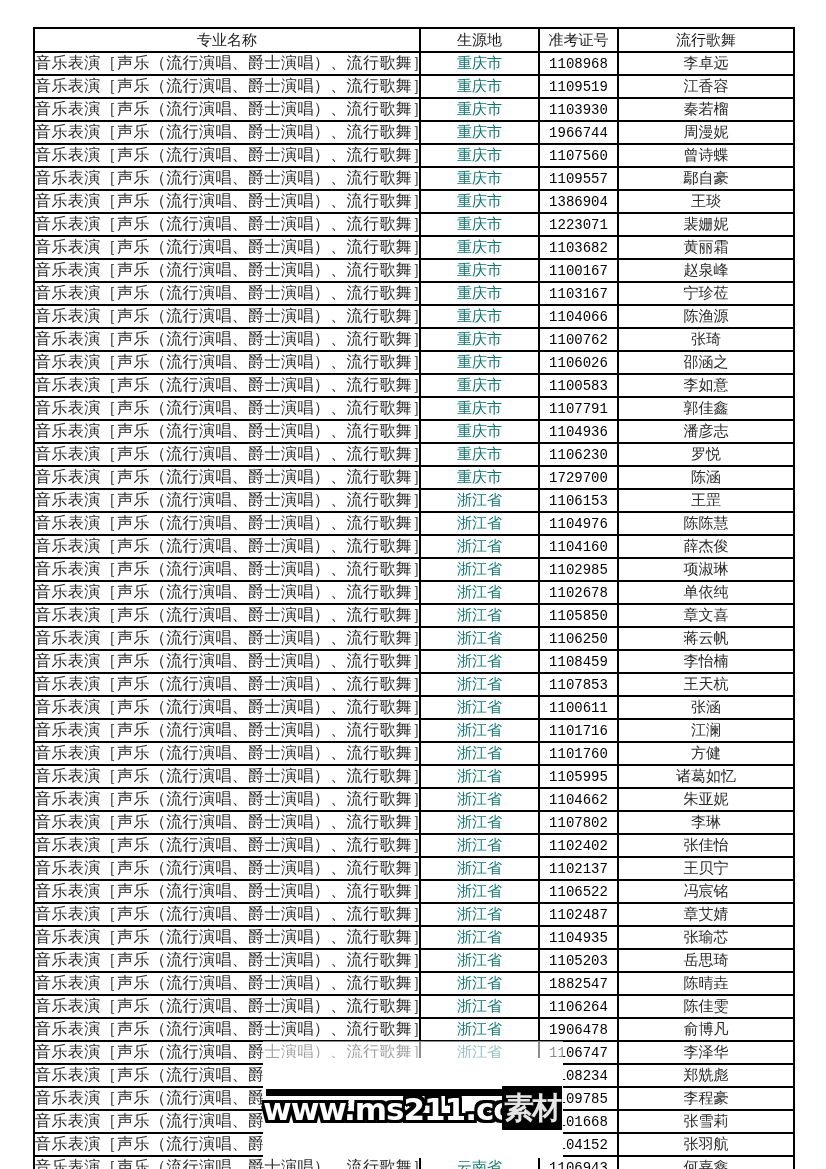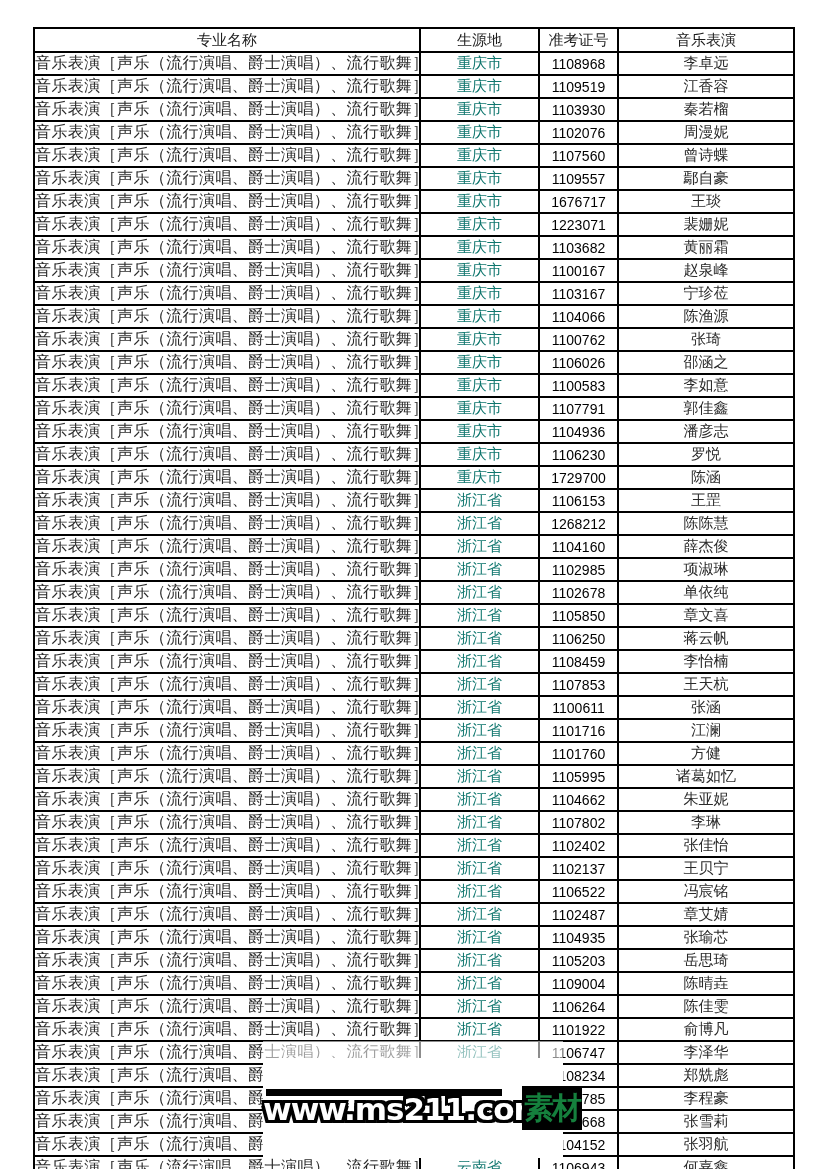"音乐表演" th { text: 音乐表演 -> 流行歌舞 }
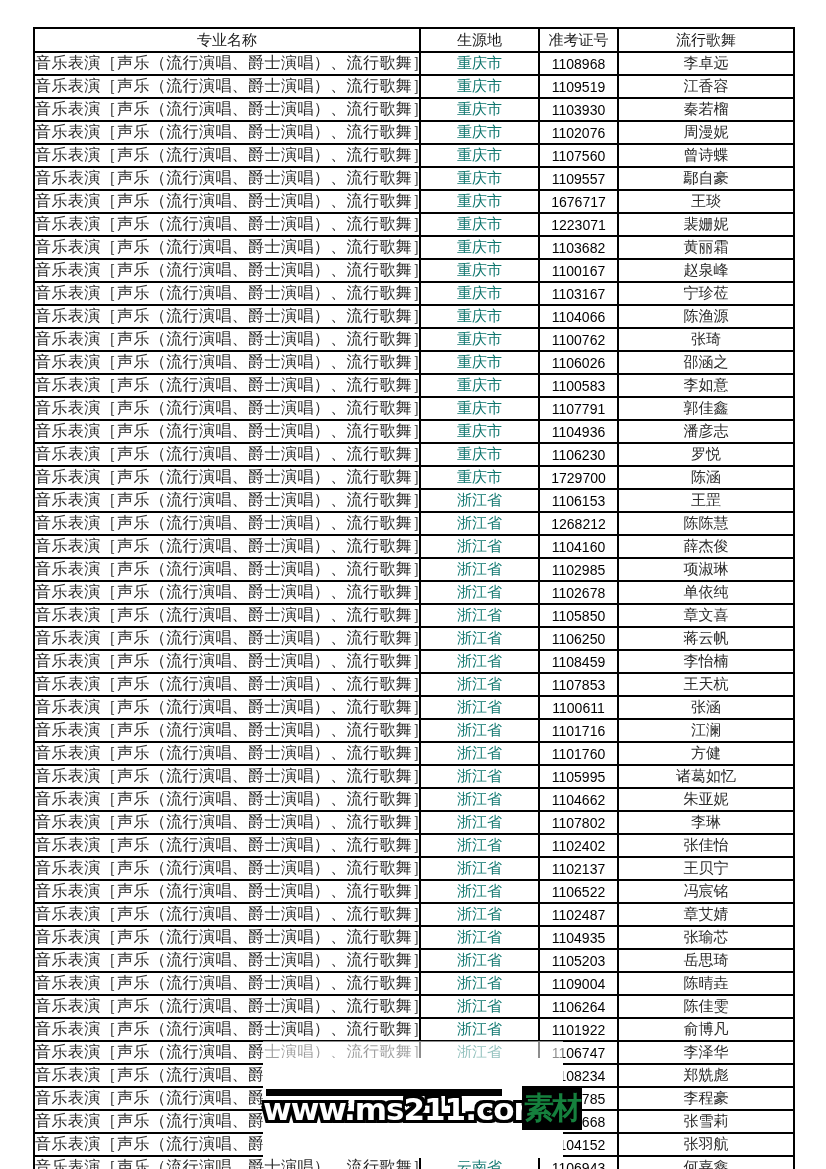"1108968" td.ticket { font-family: Liberation Sans, sans-serif -> Liberation Mono, monospace }
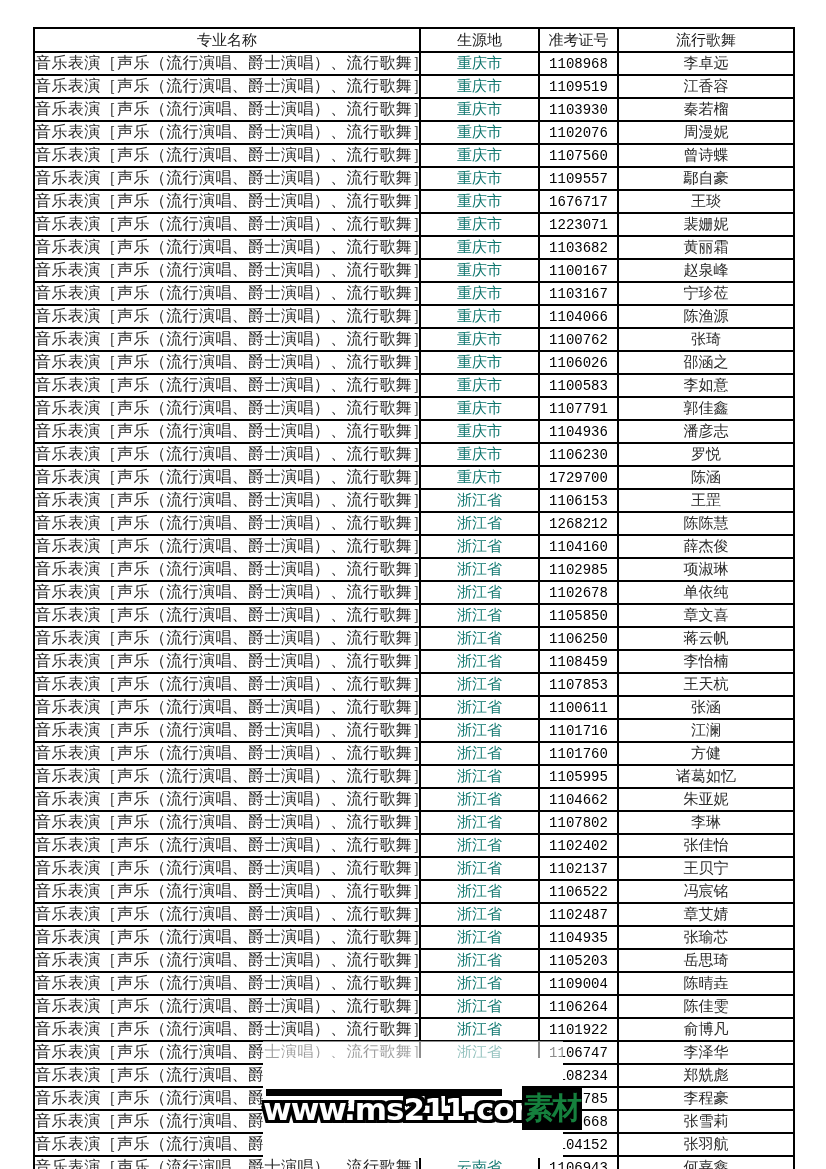"1102076" td.ticket { text: 1102076 -> 1966744 }
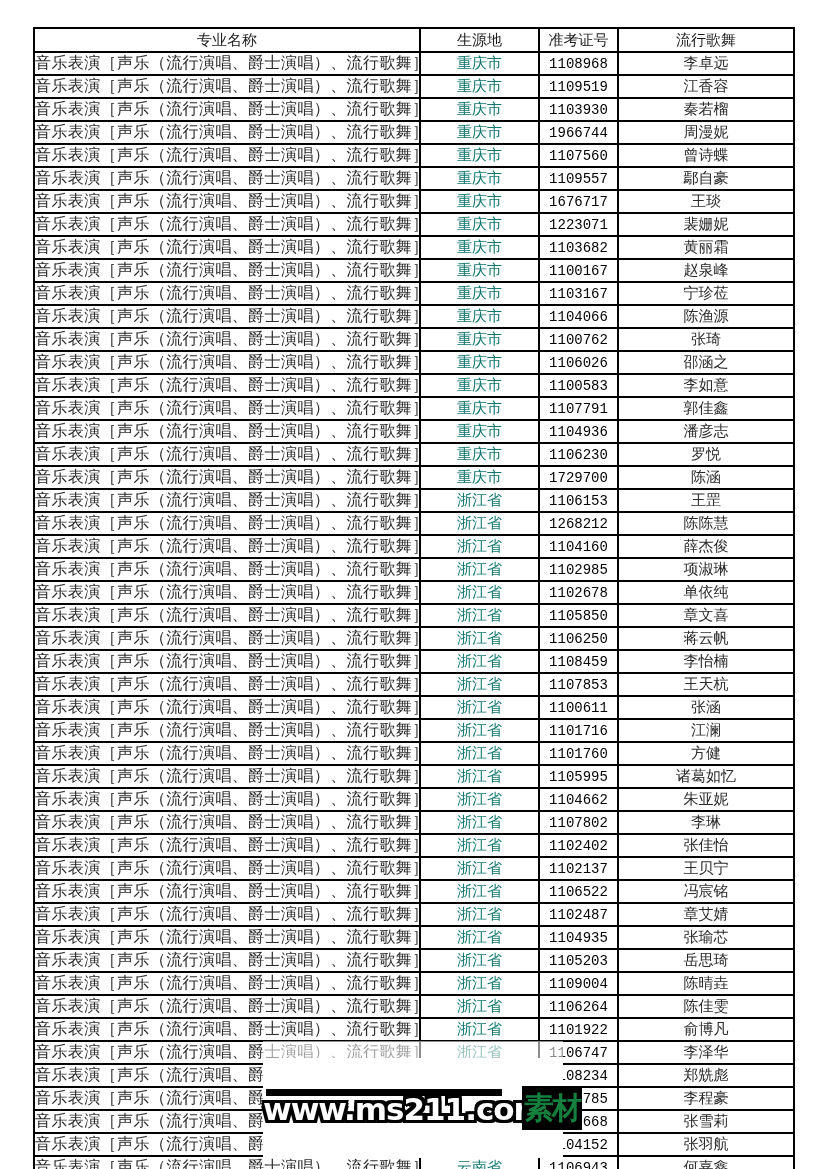"1676717" td.ticket { text: 1676717 -> 1386904 }
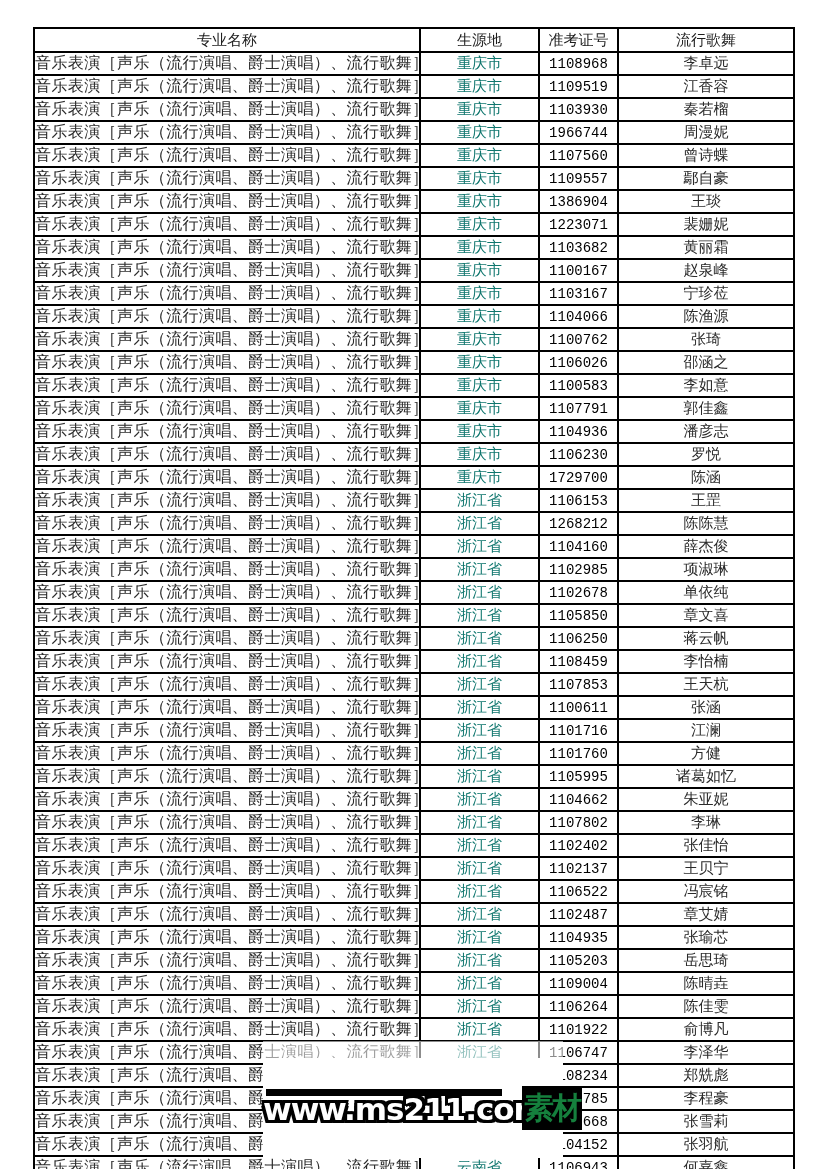"1268212" td.ticket { text: 1268212 -> 1104976 }
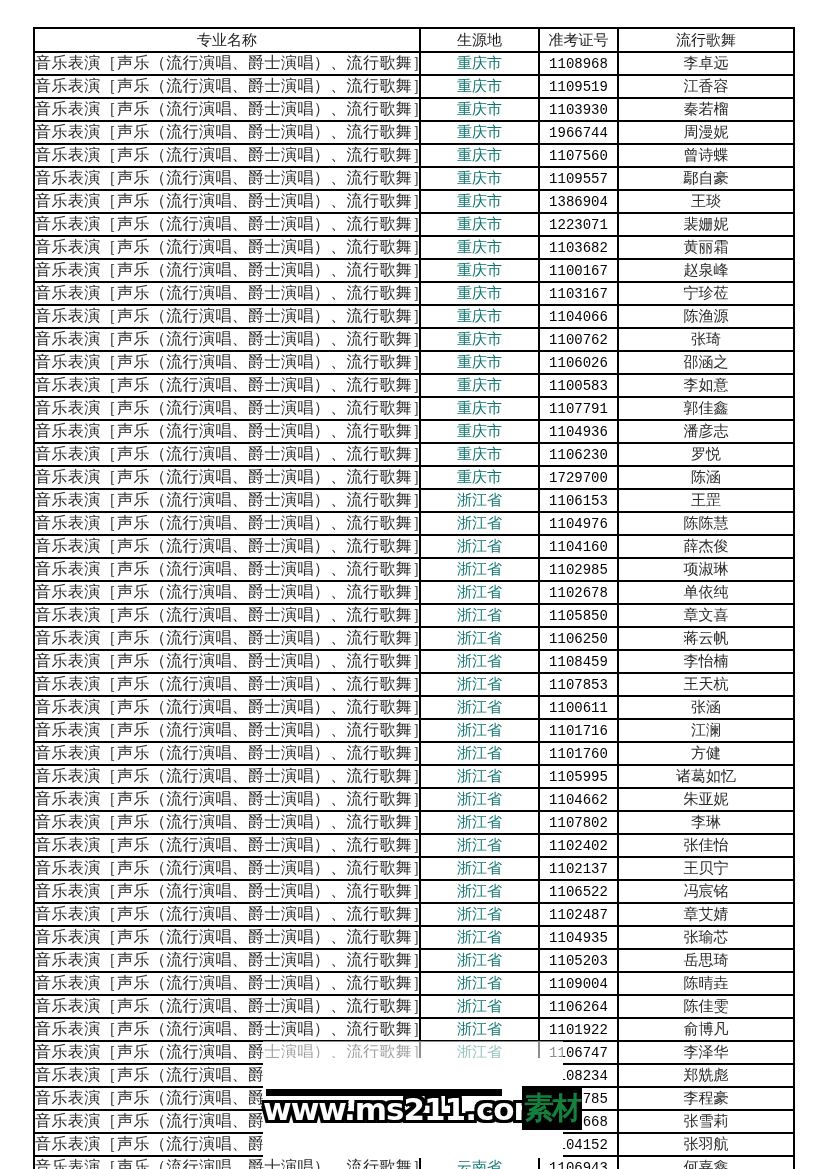"1109004" td.ticket { text: 1109004 -> 1882547 }
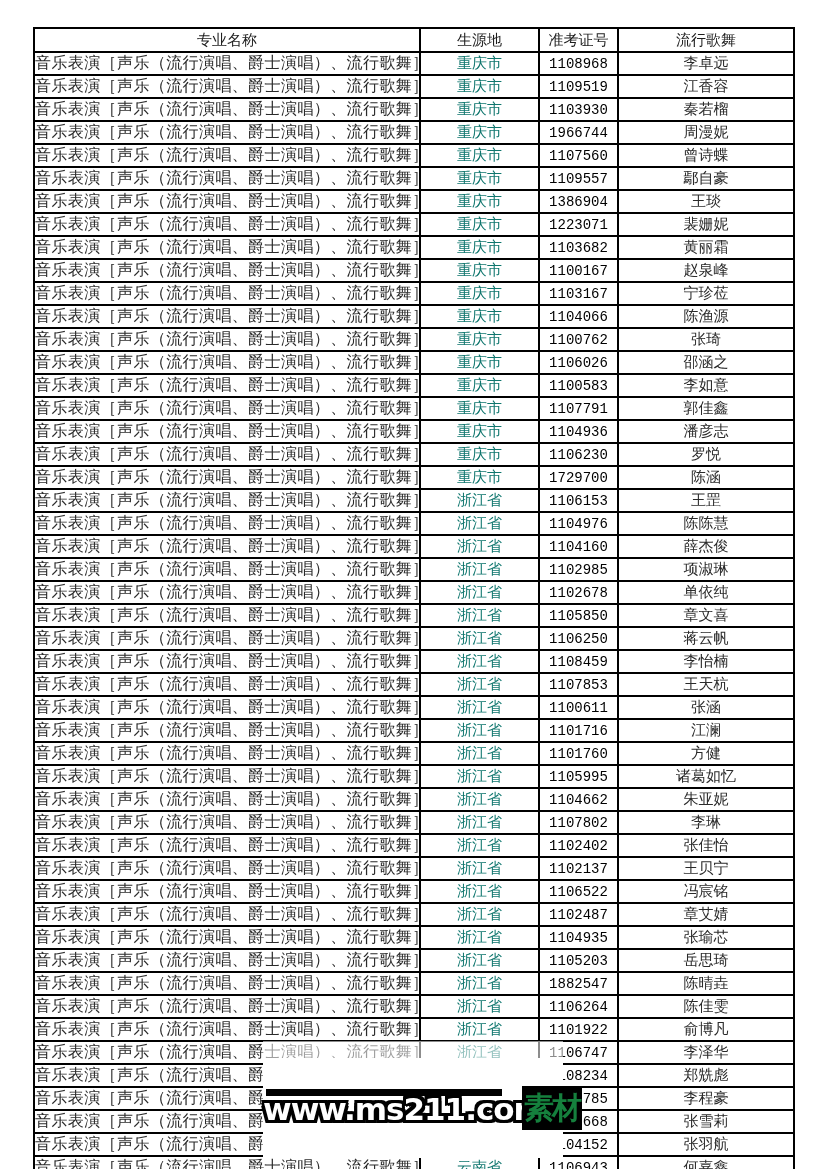"1101922" td.ticket { text: 1101922 -> 1906478 }
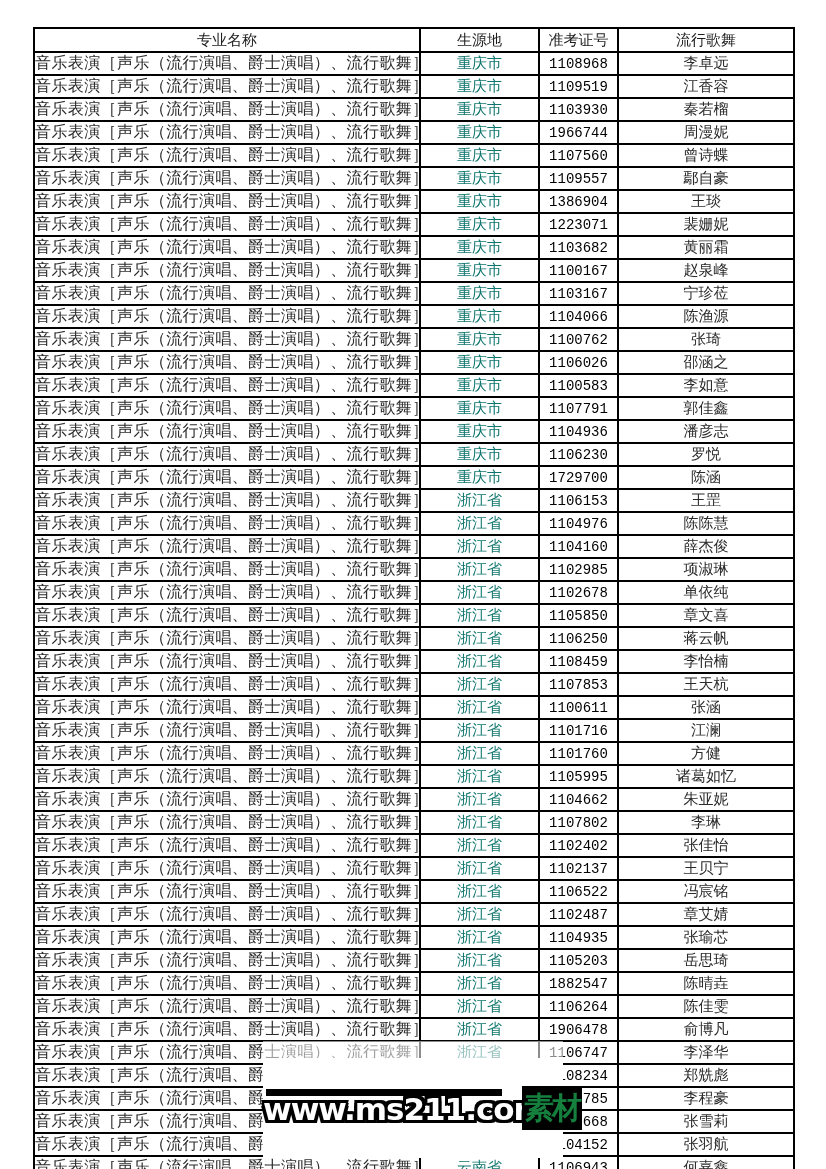"素材" .wm-badge { color: #15803d -> #e5e5e5; margin-left: 20px -> none }
